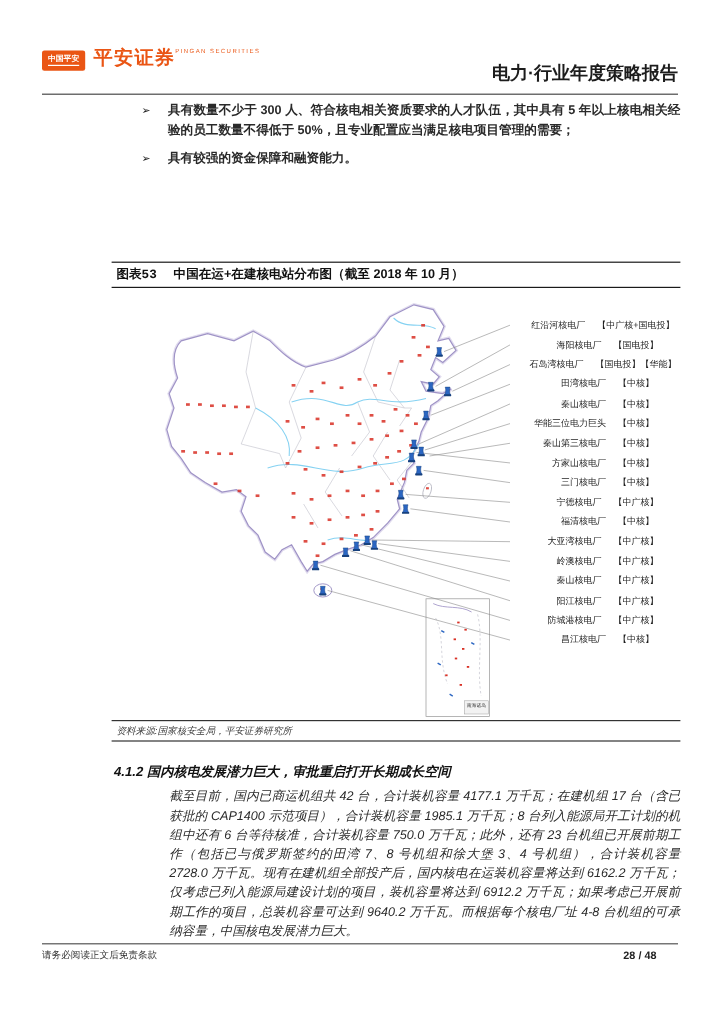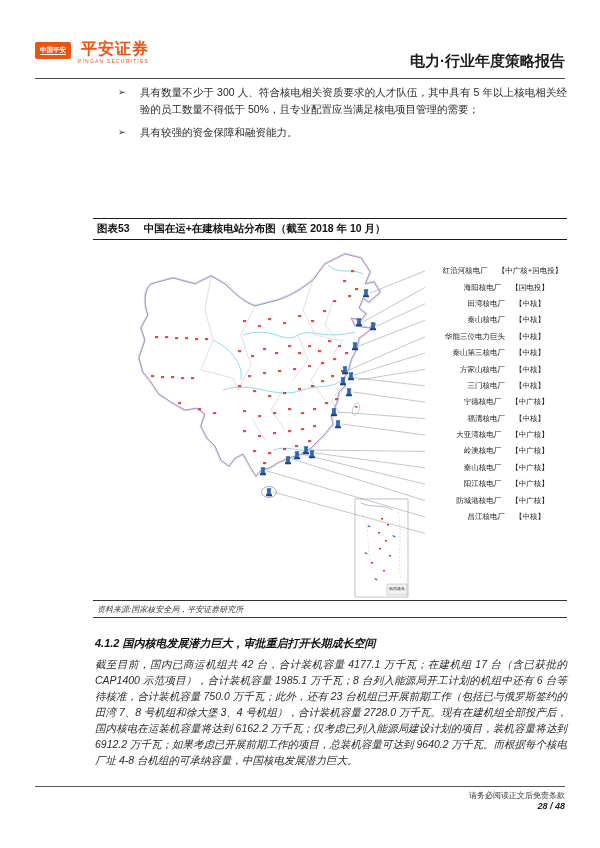"平安证券" .brand-col { align-items: flex-end -> none; flex-direction: column -> row }
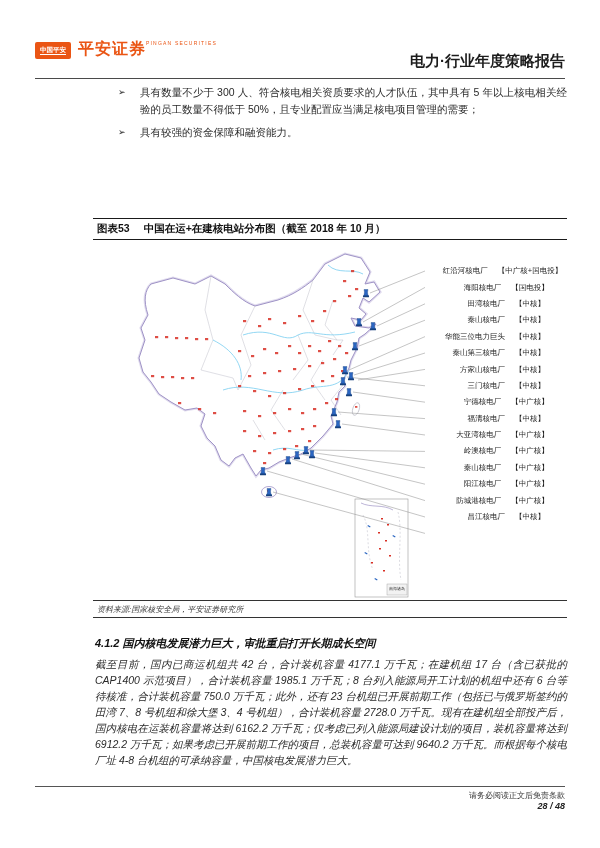"具有数量不少于 300 人、符合核电相关资质要求的人才队伍，其中具有 5" .bullet-row .btxt { font-weight: none -> bold }
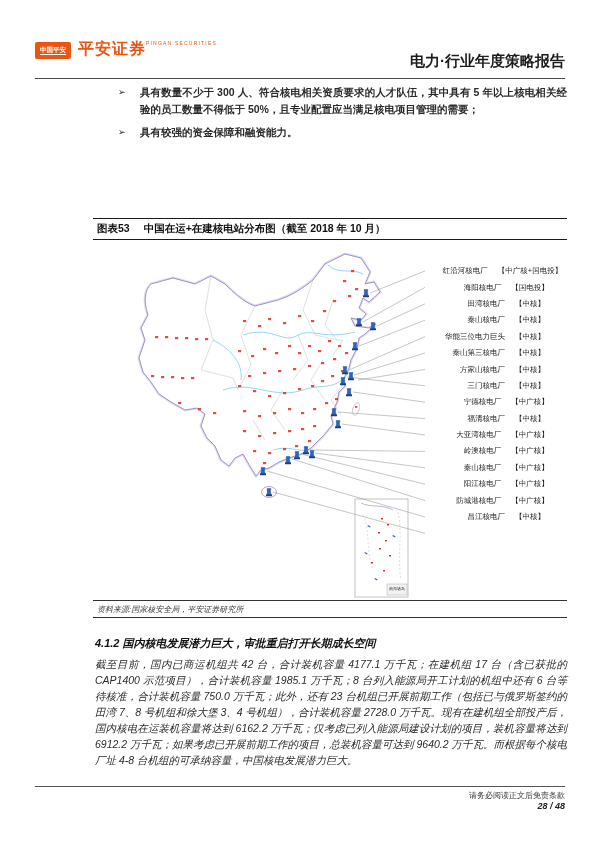"图表53" .fig-titlebar .fig-label { font-family: none -> Liberation Mono, monospace }
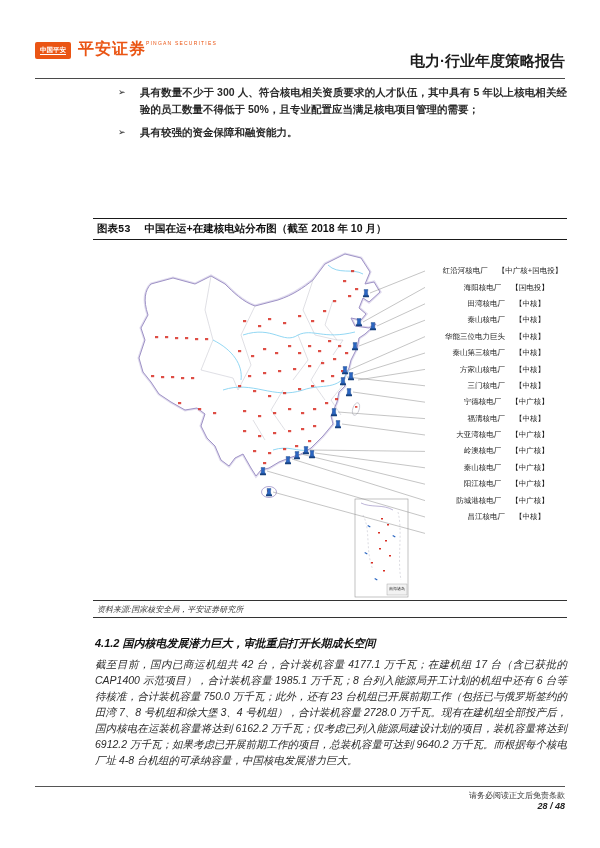"石岛湾核电厂" div.plant-row { html: none -> <div> <span>石岛湾核电厂</span> <span>【国电投】【华能】</span> </div> }
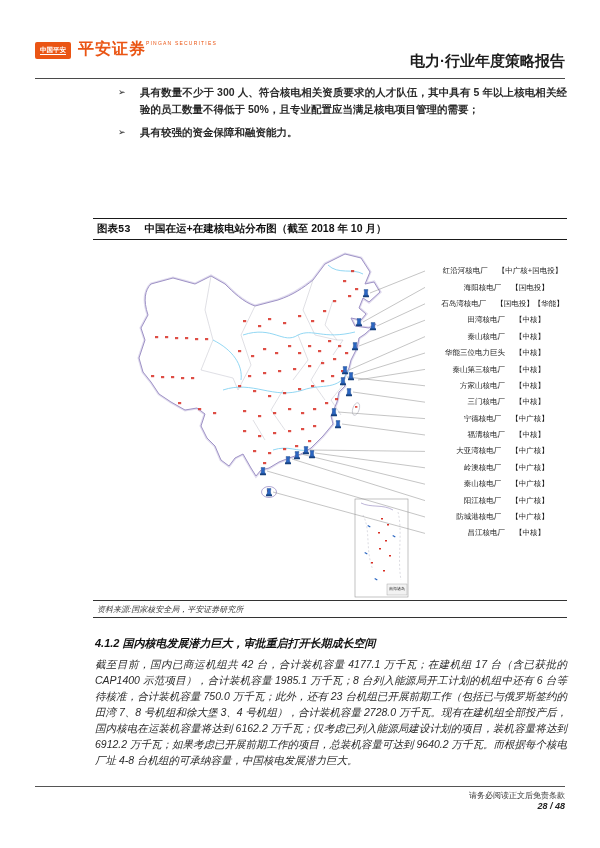"截至目前，国内已商运机组共 42 台，合计装机容量 4177.1" .sec-body { margin-left: none -> 46px }
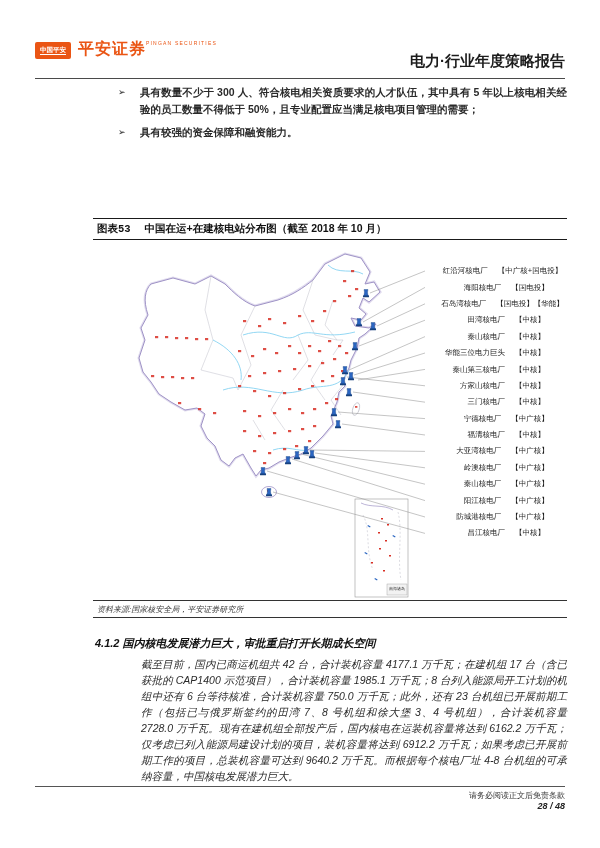"请务必阅读正文后免责条款" .footer { align-items: flex-end -> center; flex-direction: column -> none; right: 35px -> 53px }
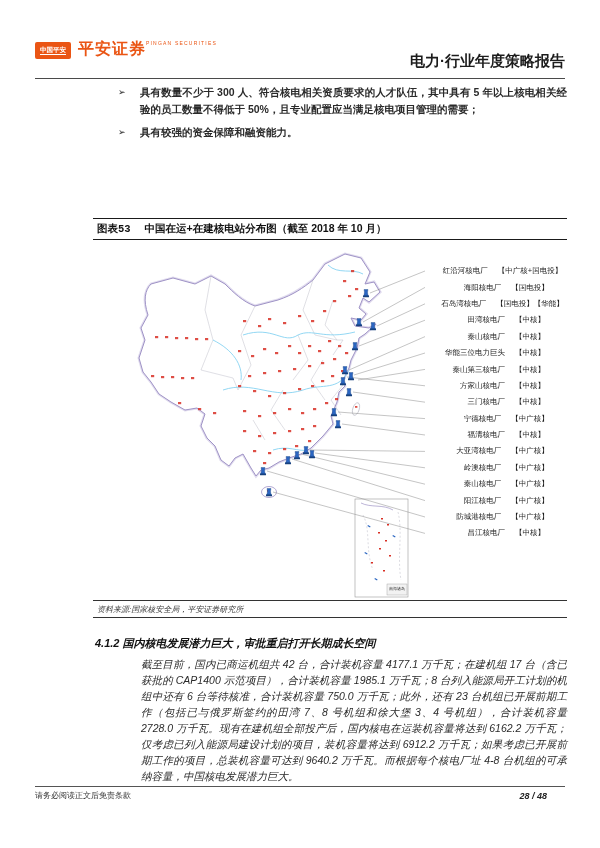"28 / 48" .footer .pageno { font-style: italic -> none }
